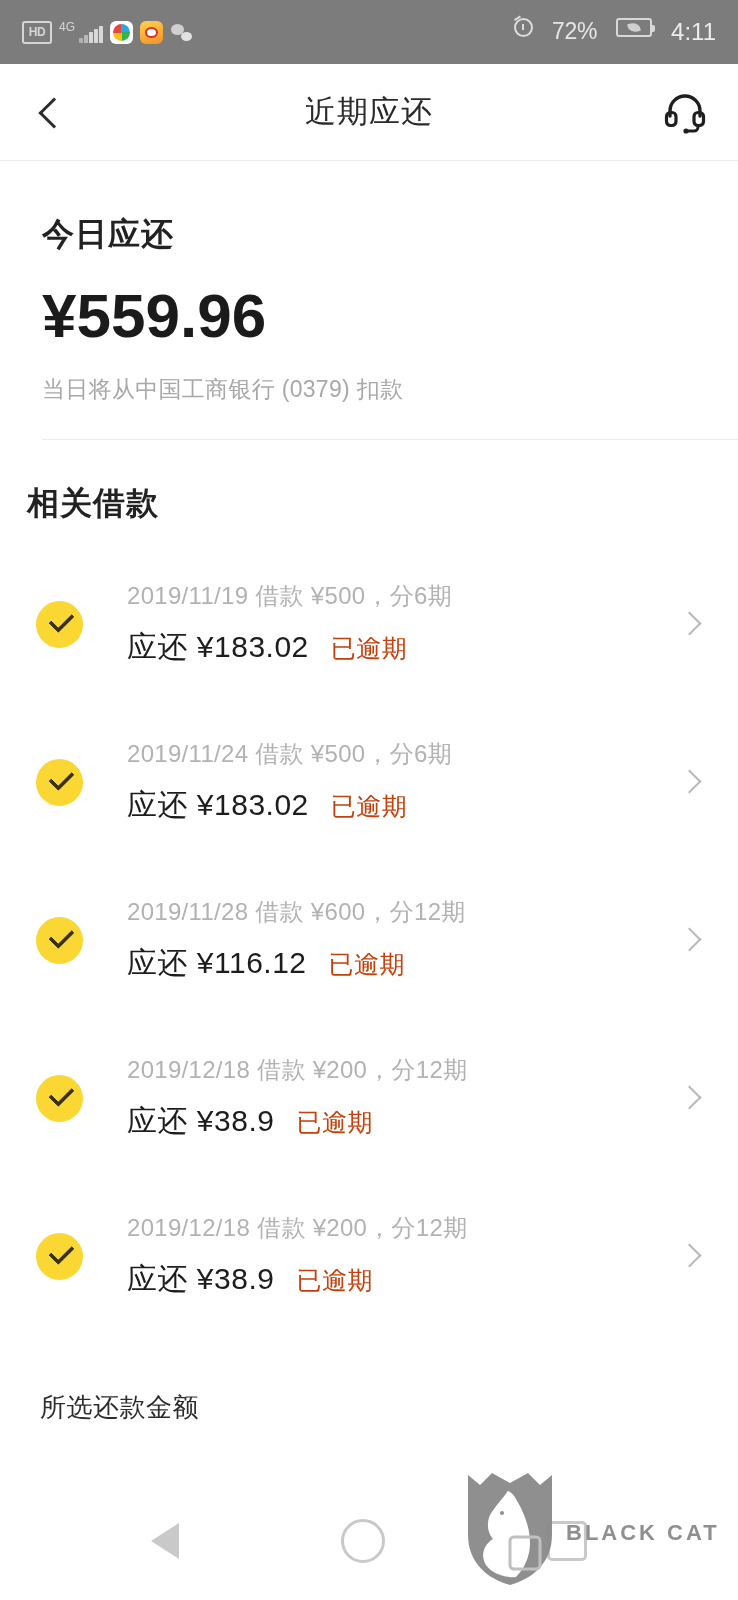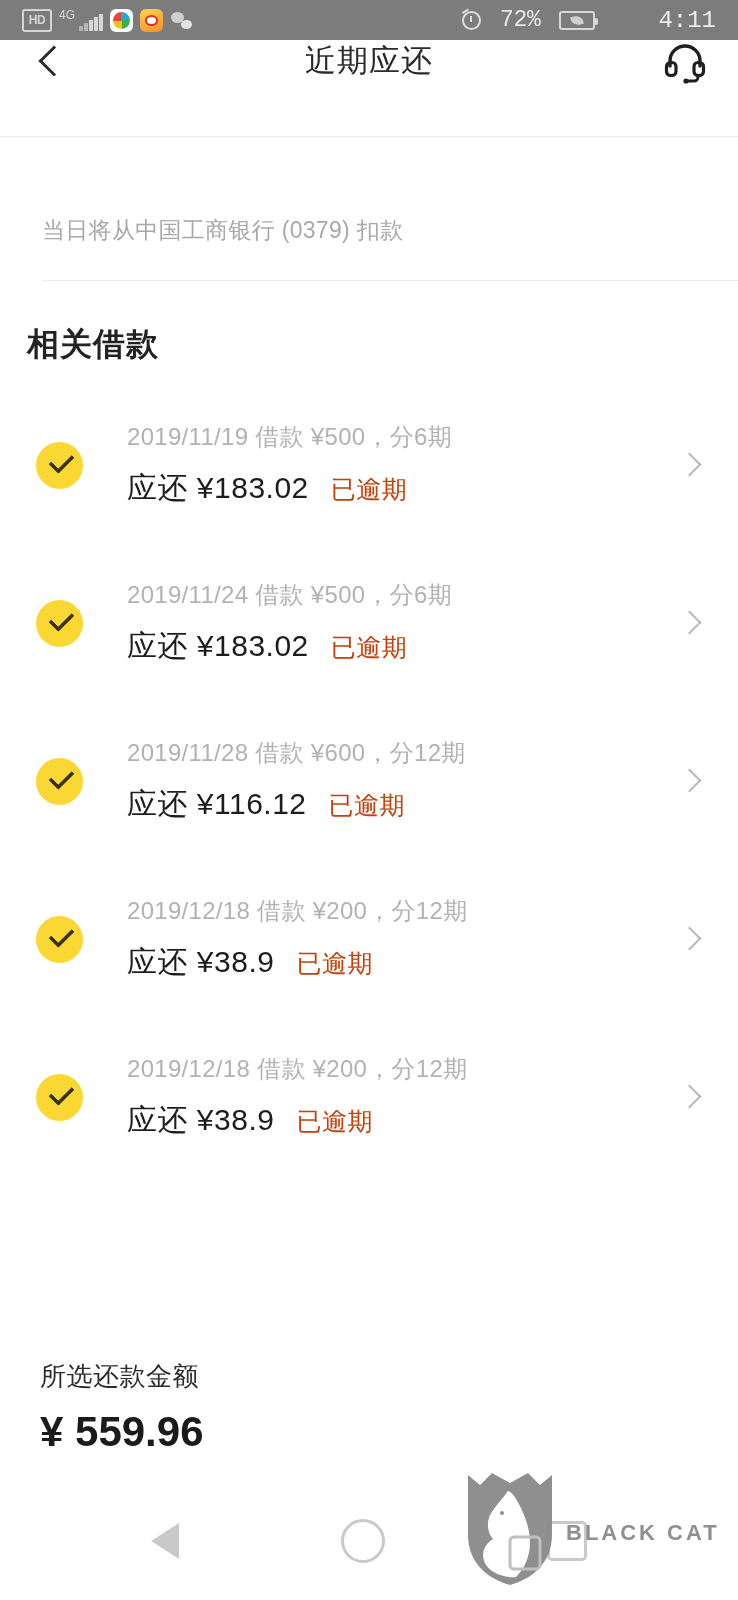"HD" .status-bar { height: 40px -> 64px }
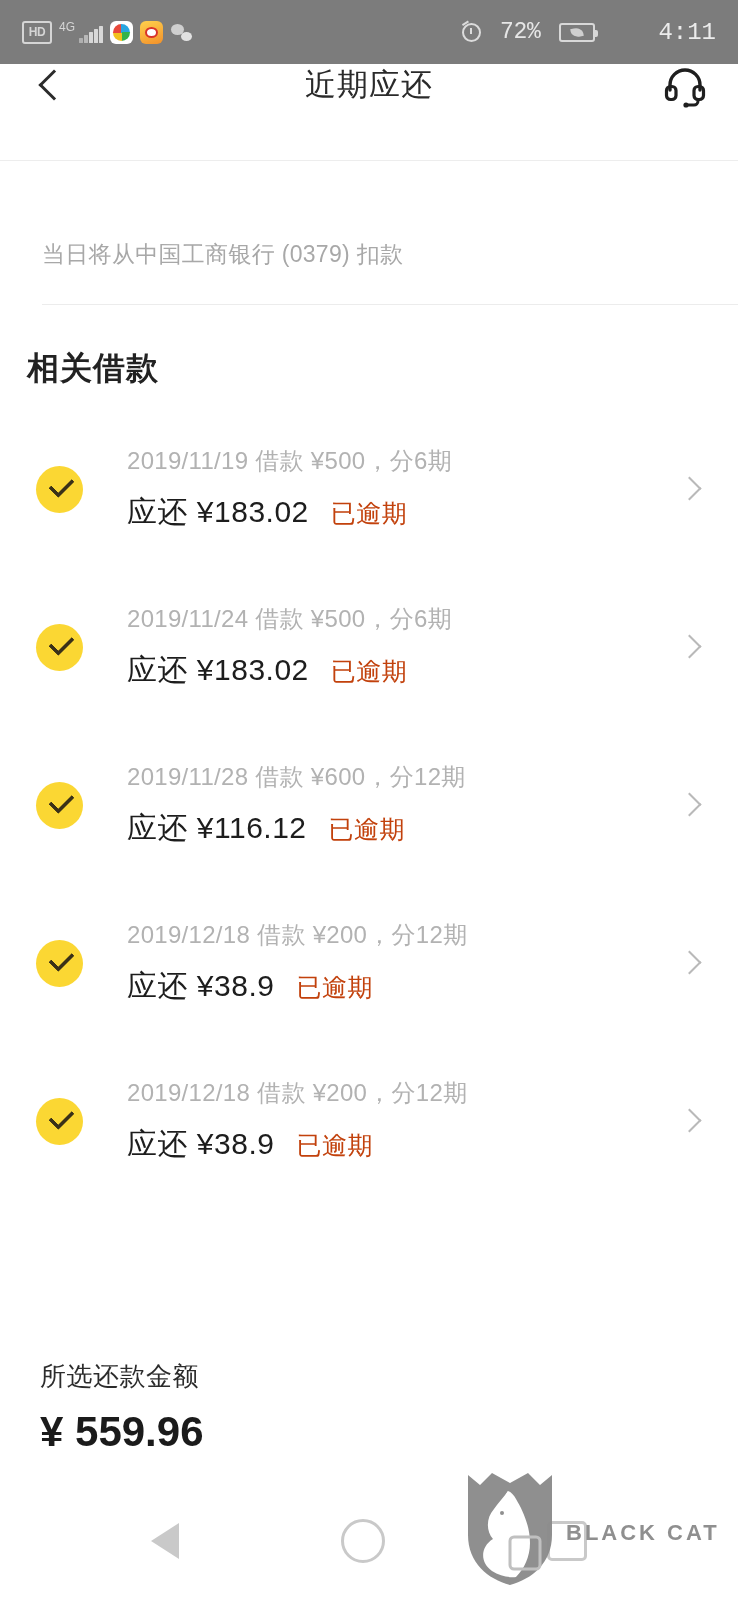"72%" .status-right { align-items: center -> flex-start; font-family: Liberation Mono, monospace -> none }
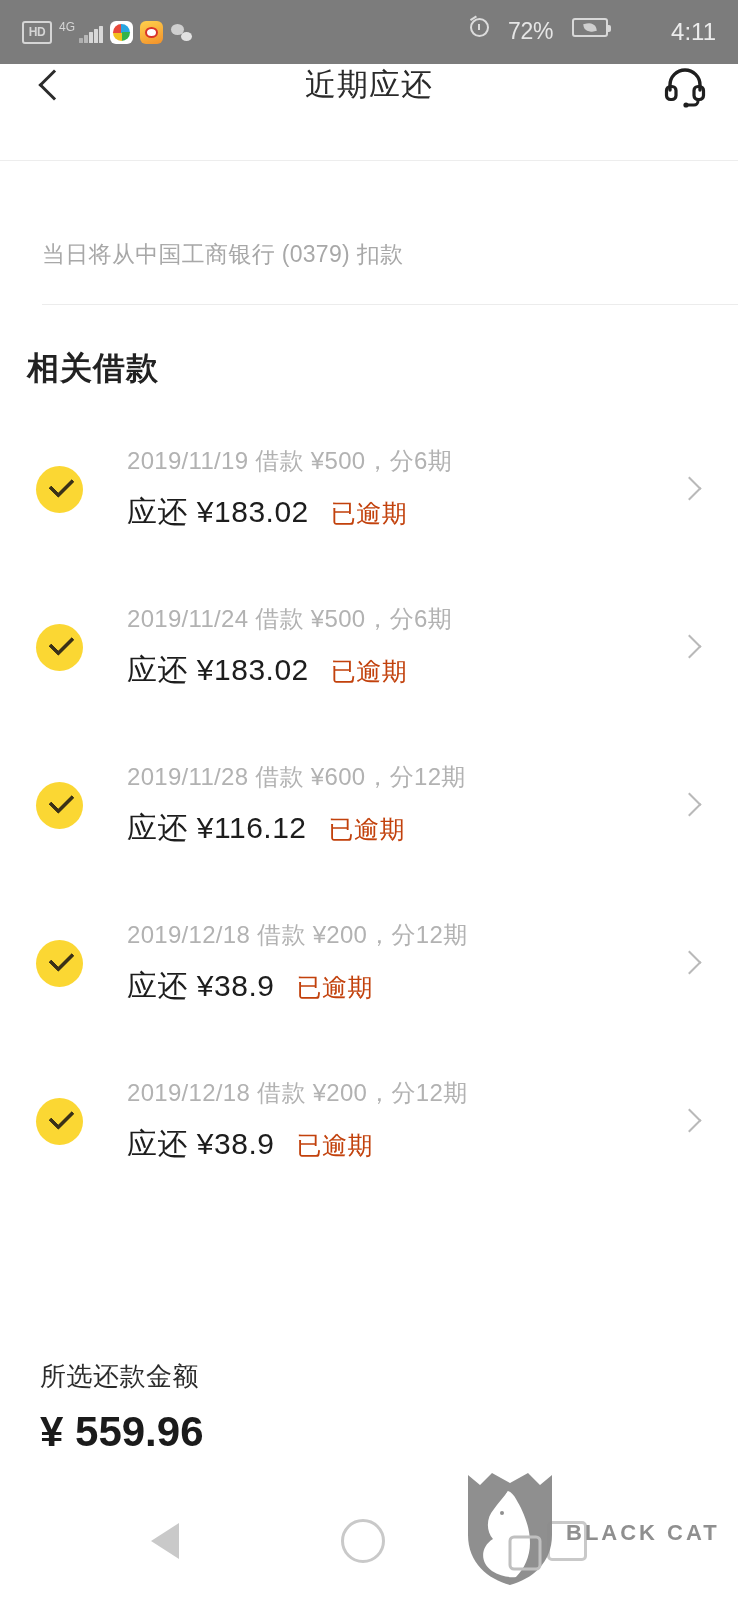"4:11" .clock-text { margin-left: 44px -> none }
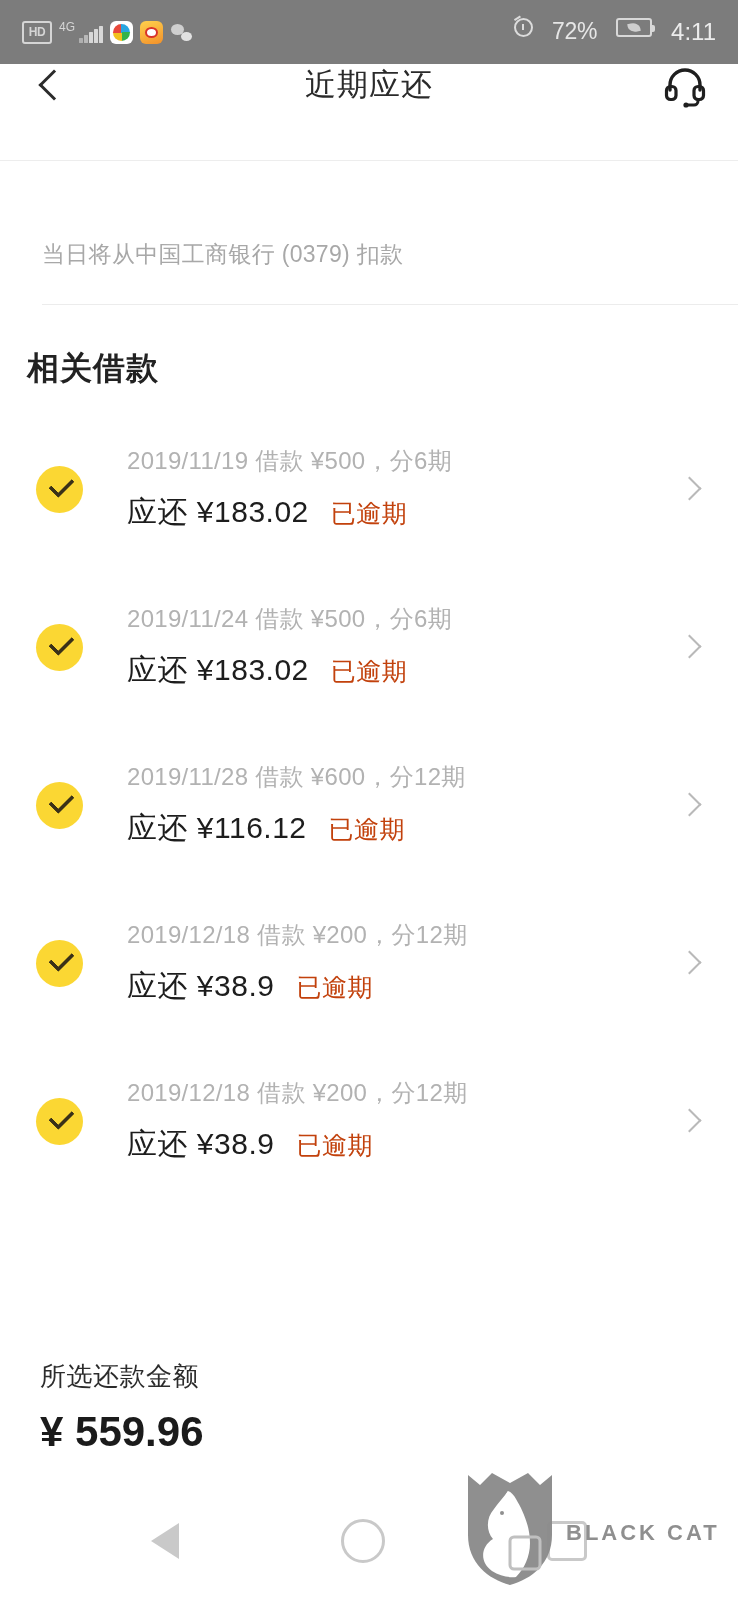"近期应还" .app-header { align-items: flex-start -> center }
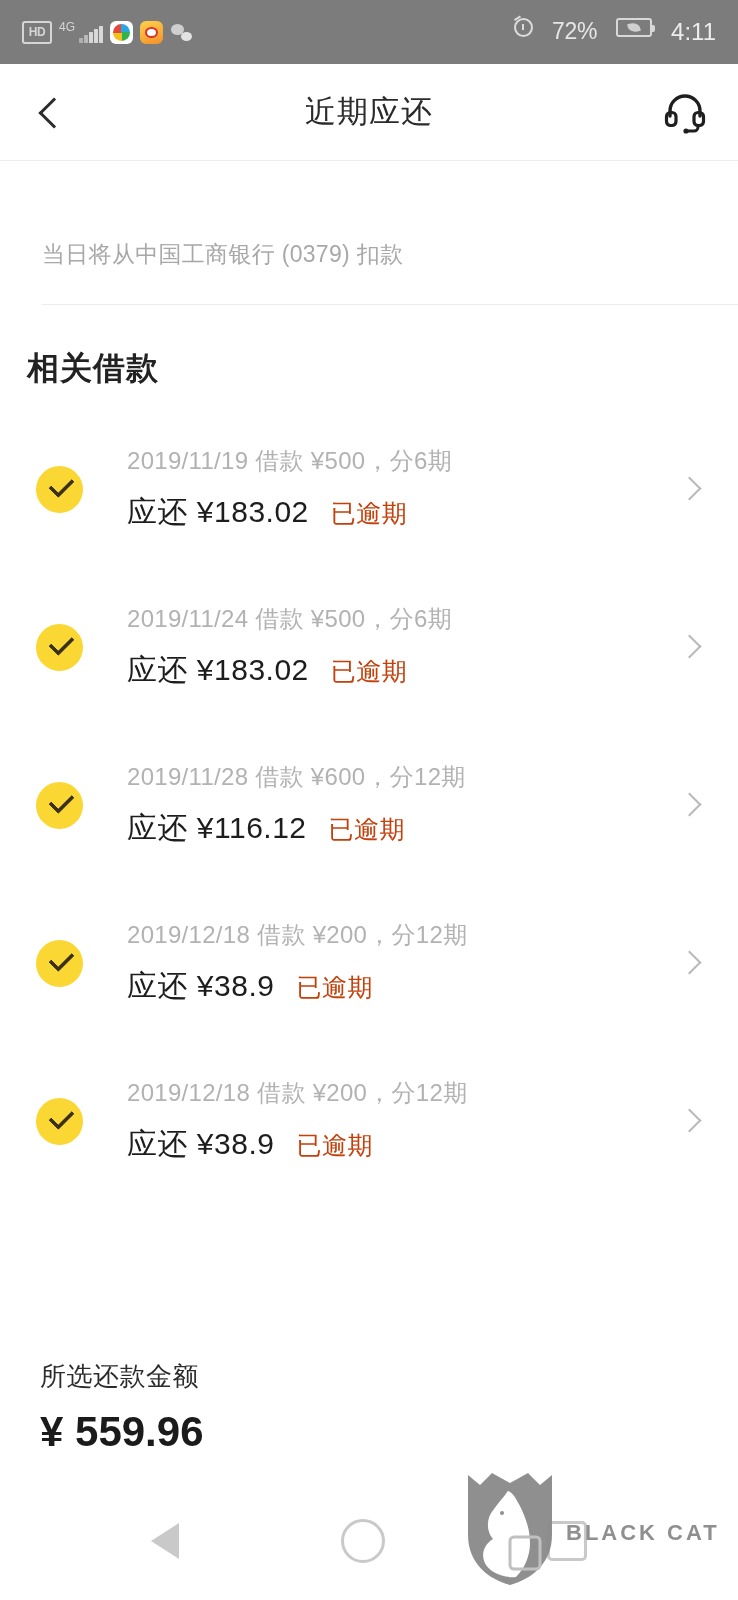"今日应还" div.today-label { html: none -> <div>今日应还</div> }
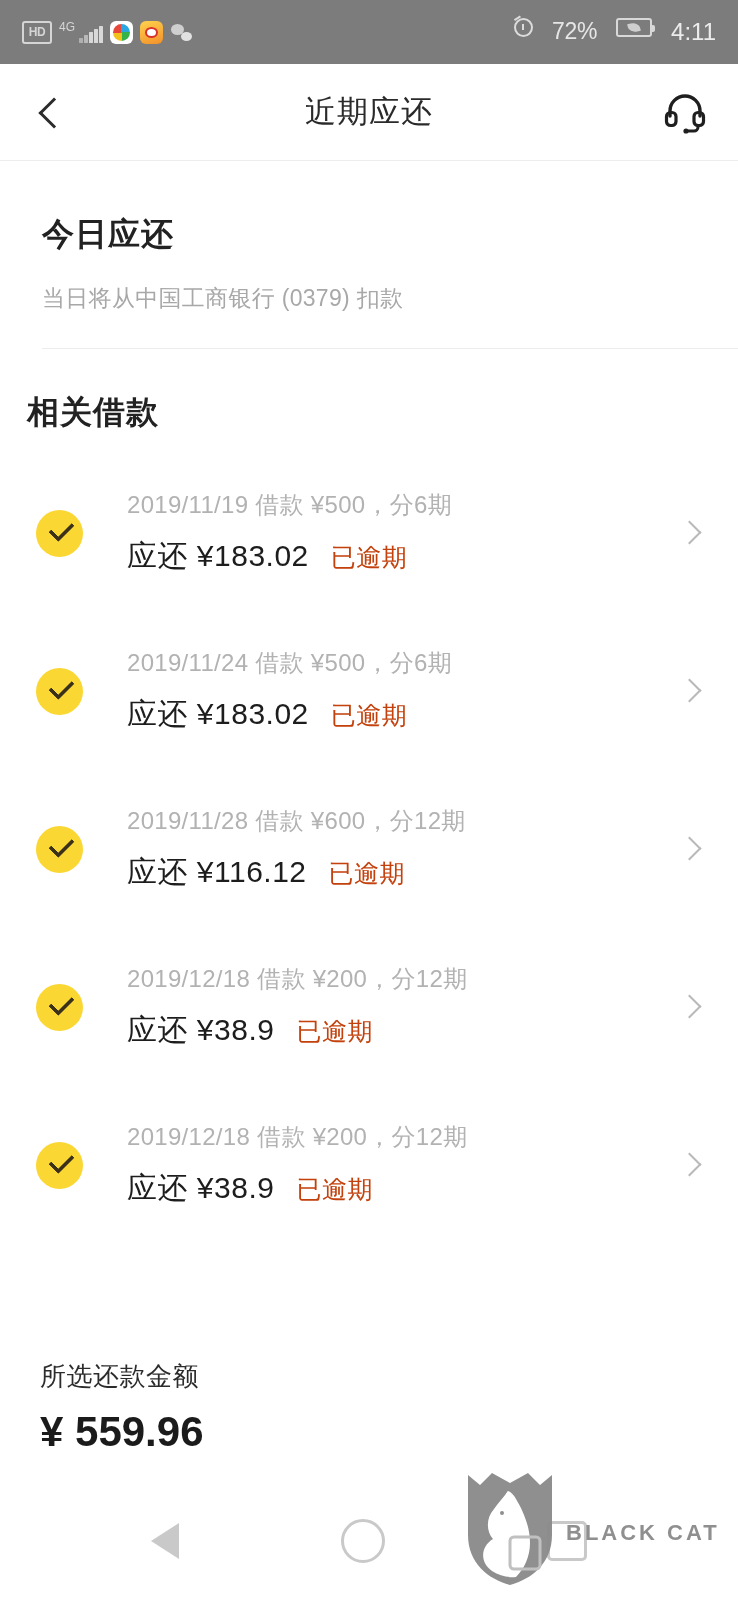"¥559.96" div.today-amount { html: none -> <div>¥559.96</div> }
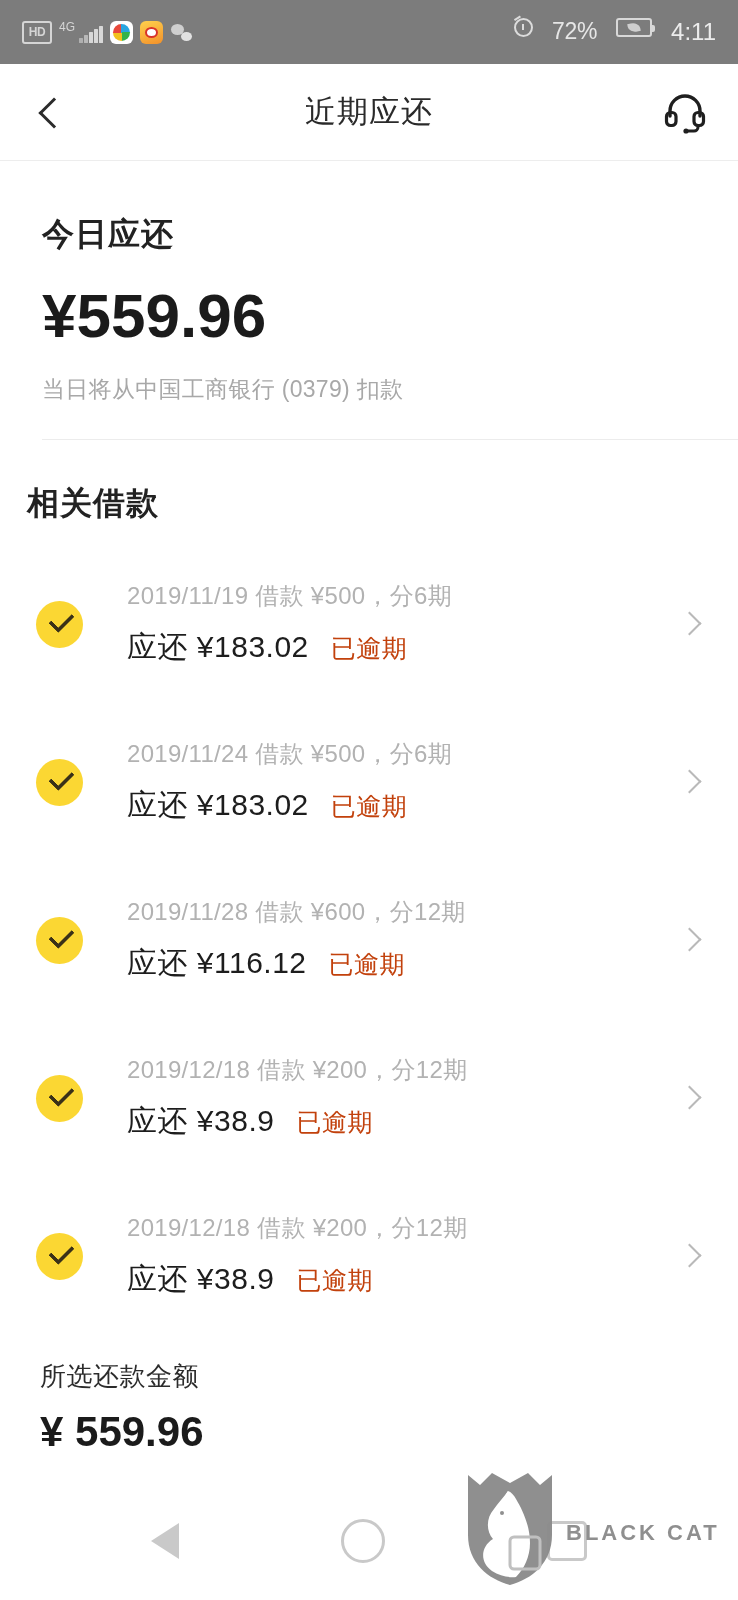"¥ 559.96" div.selected-amount { html: <div>¥ 559.96</div> -> none }
